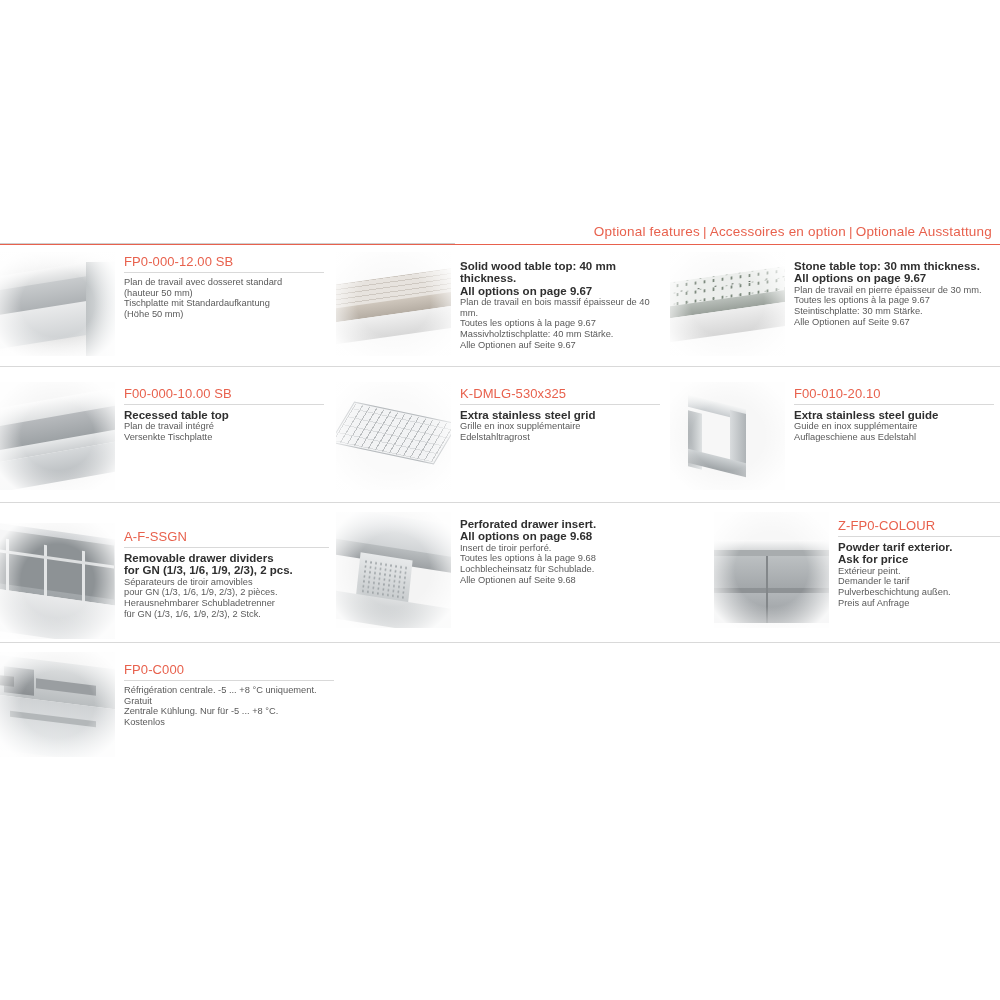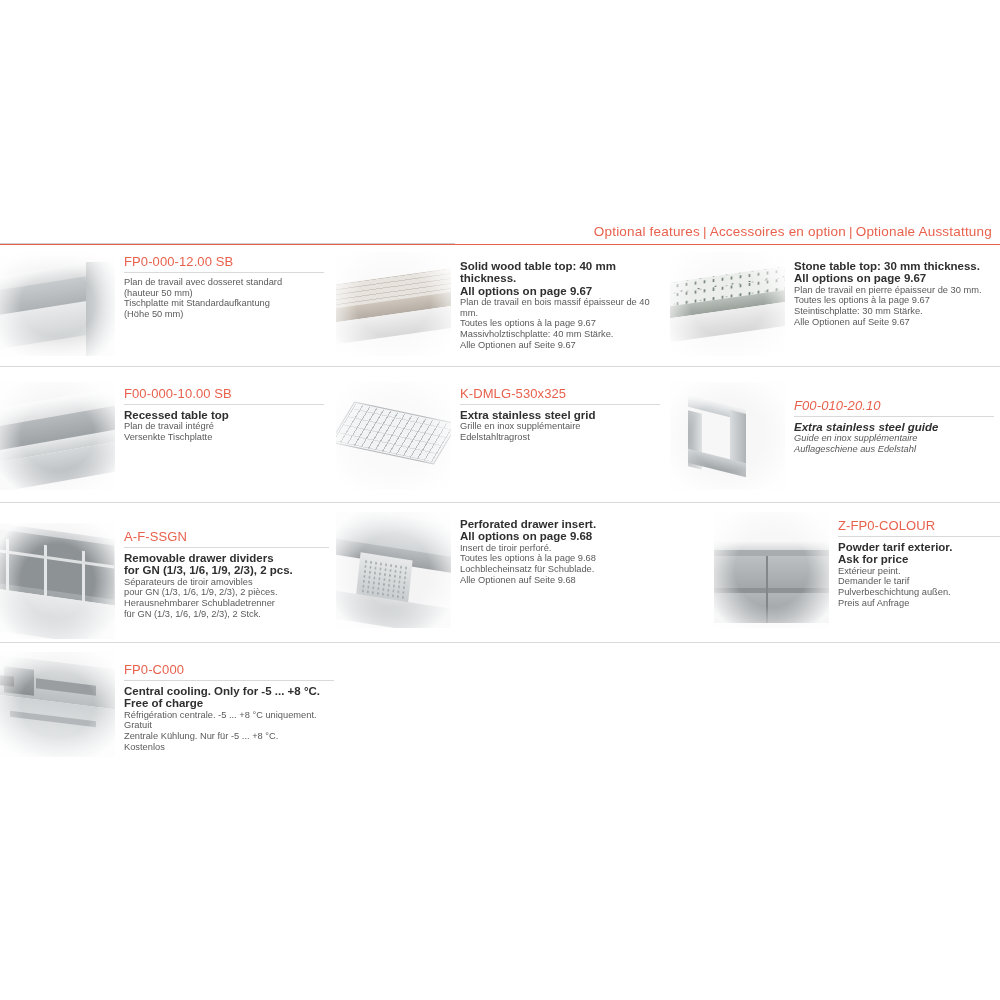"F00-010-20.10" div.txt { font-style: italic -> none; top: 16px -> 4px }
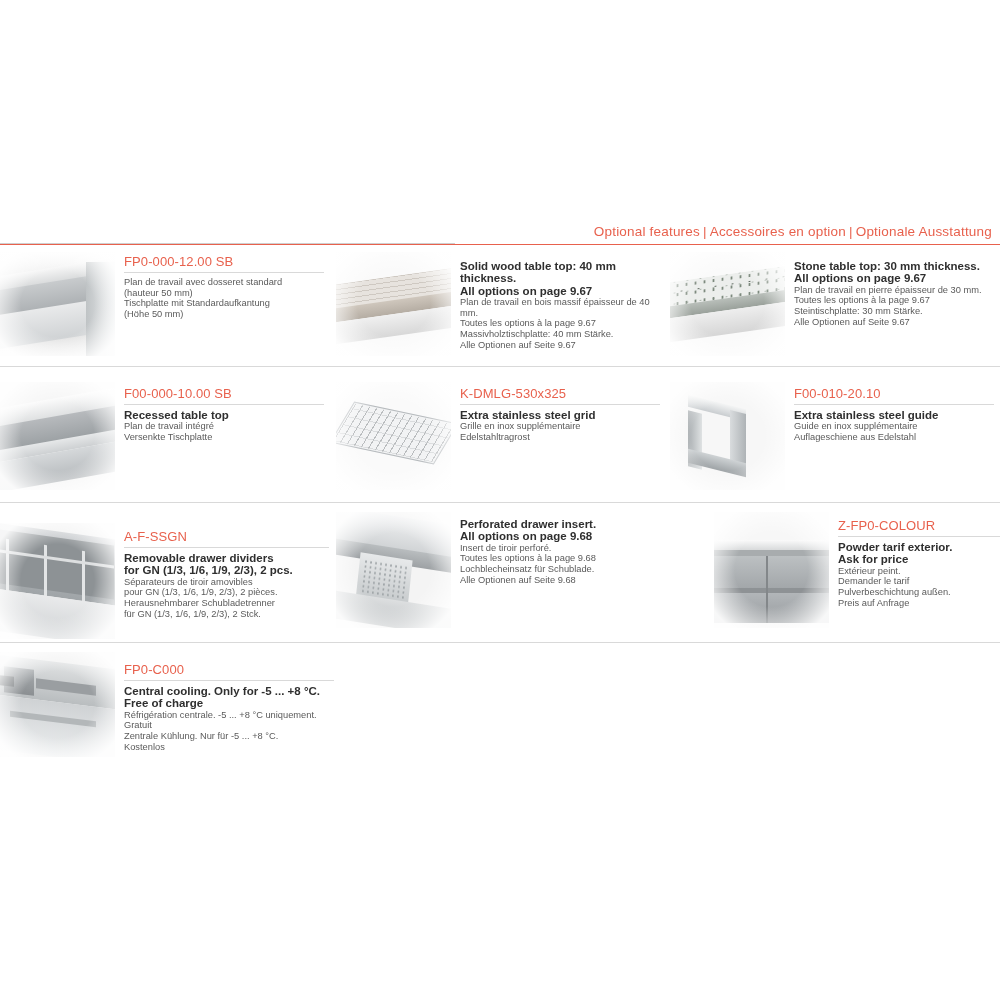"Central cooling. Only for -5" div.ttl { html: <div> <span>Central cooling. Only for -5 ... +8 °C.</span><br> <span>Free of charge</span> </div> -> none }
